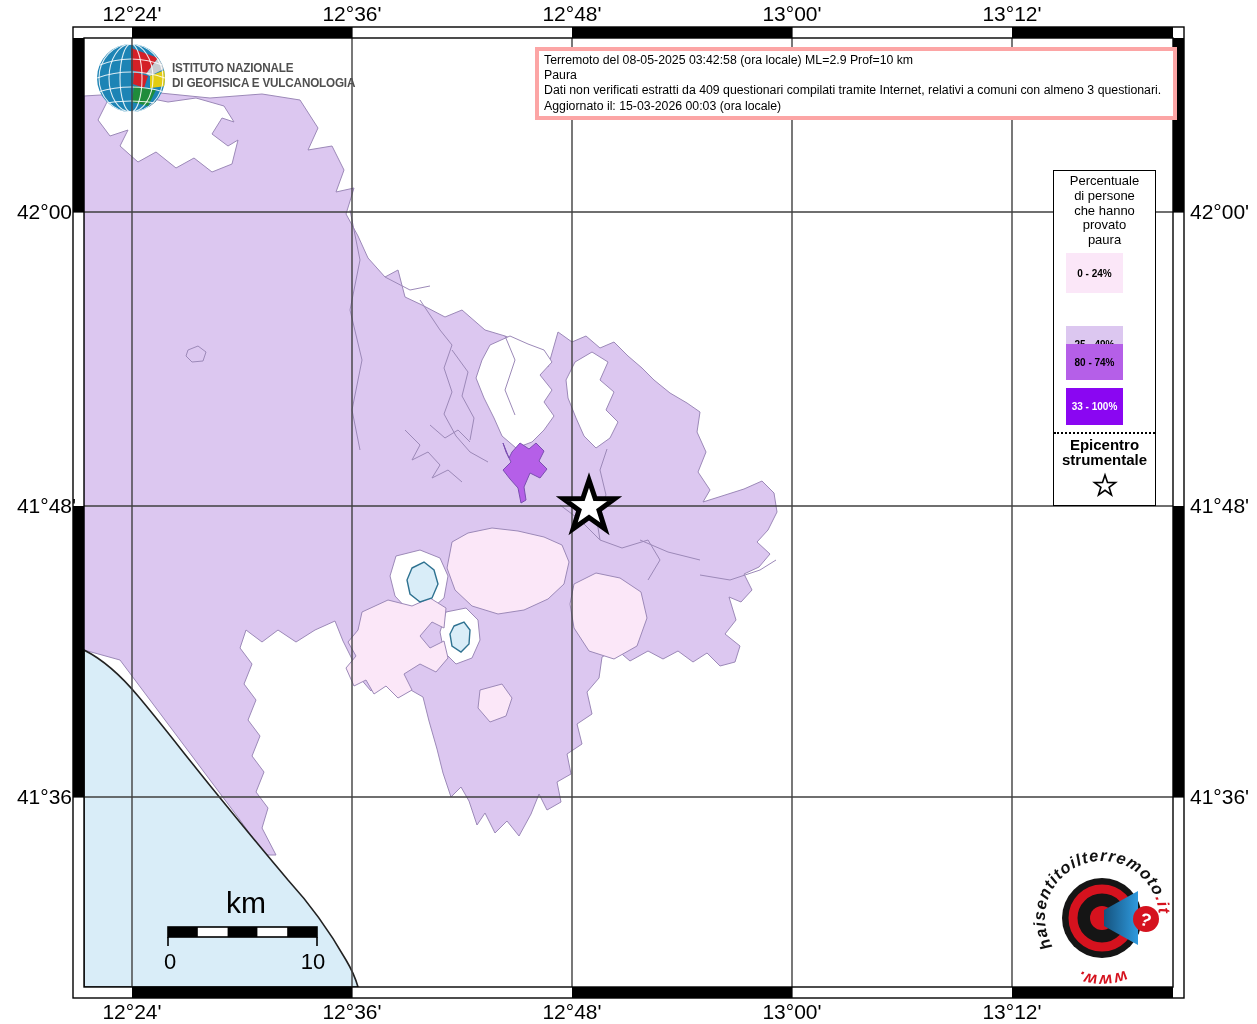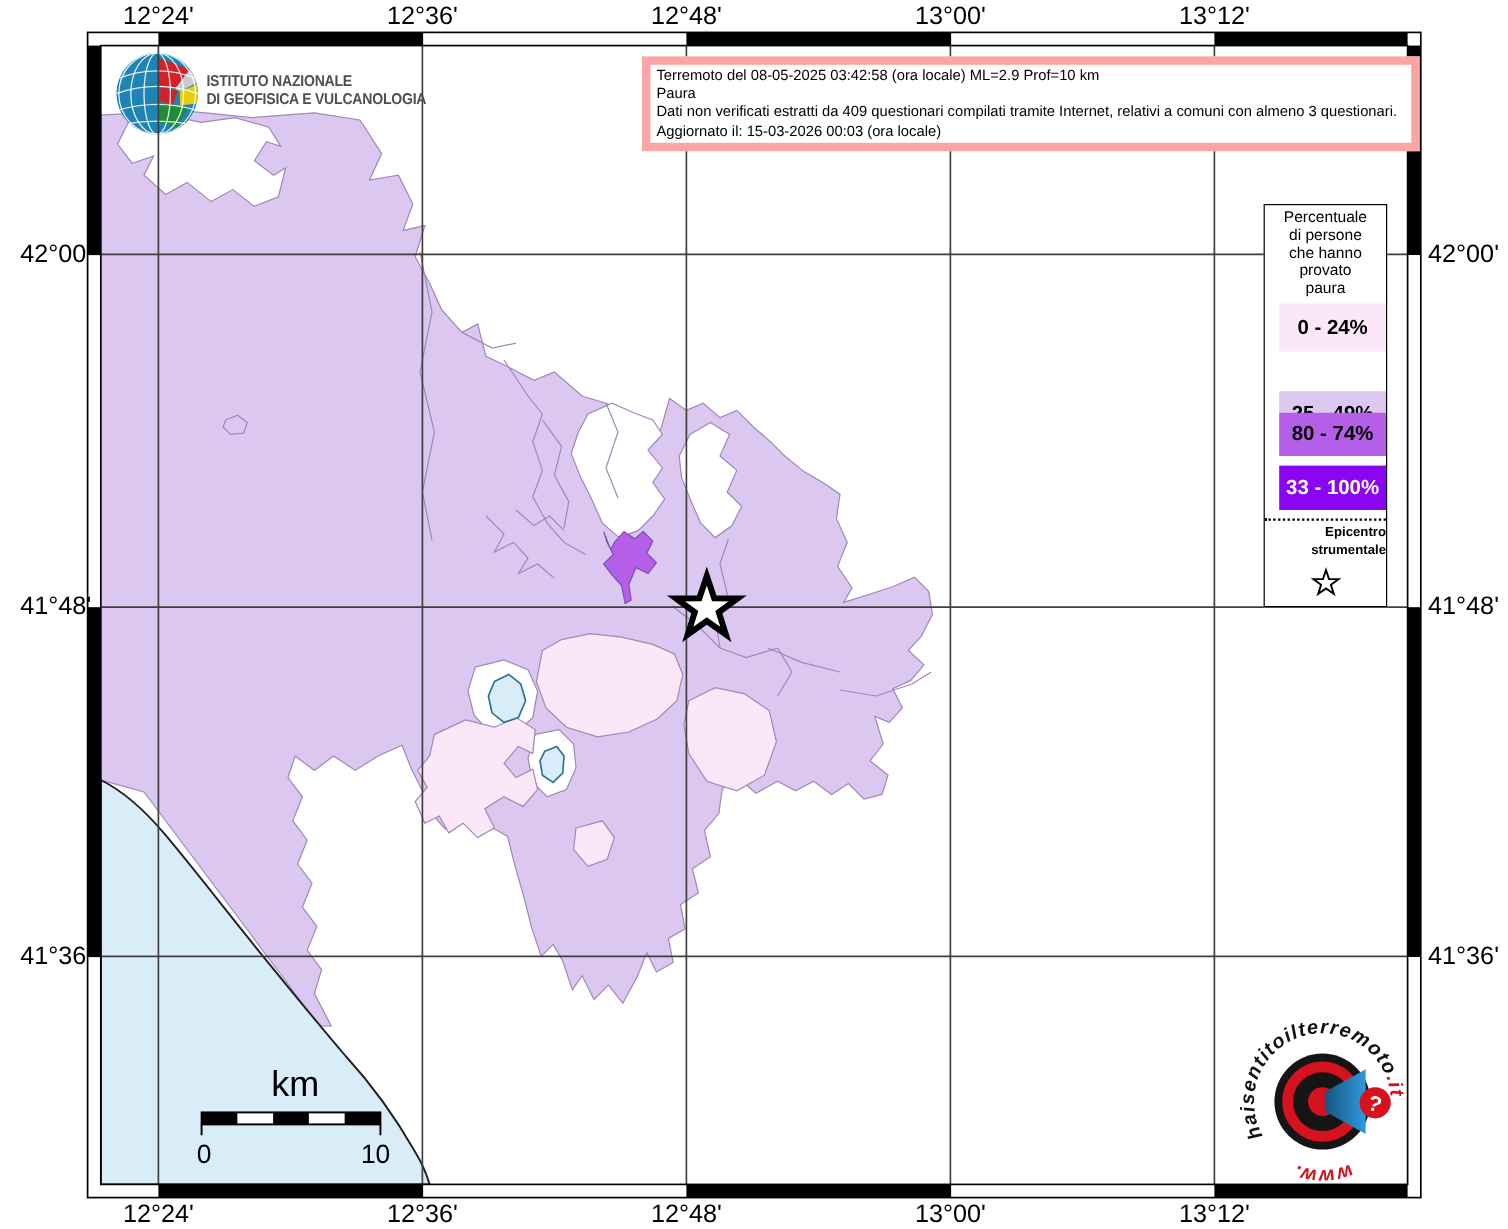"Terremoto del 08-05-2025 03:42:58 (ora" #infobox { border: 7px solid #fca5a5 -> 4px solid #fca5a5 }
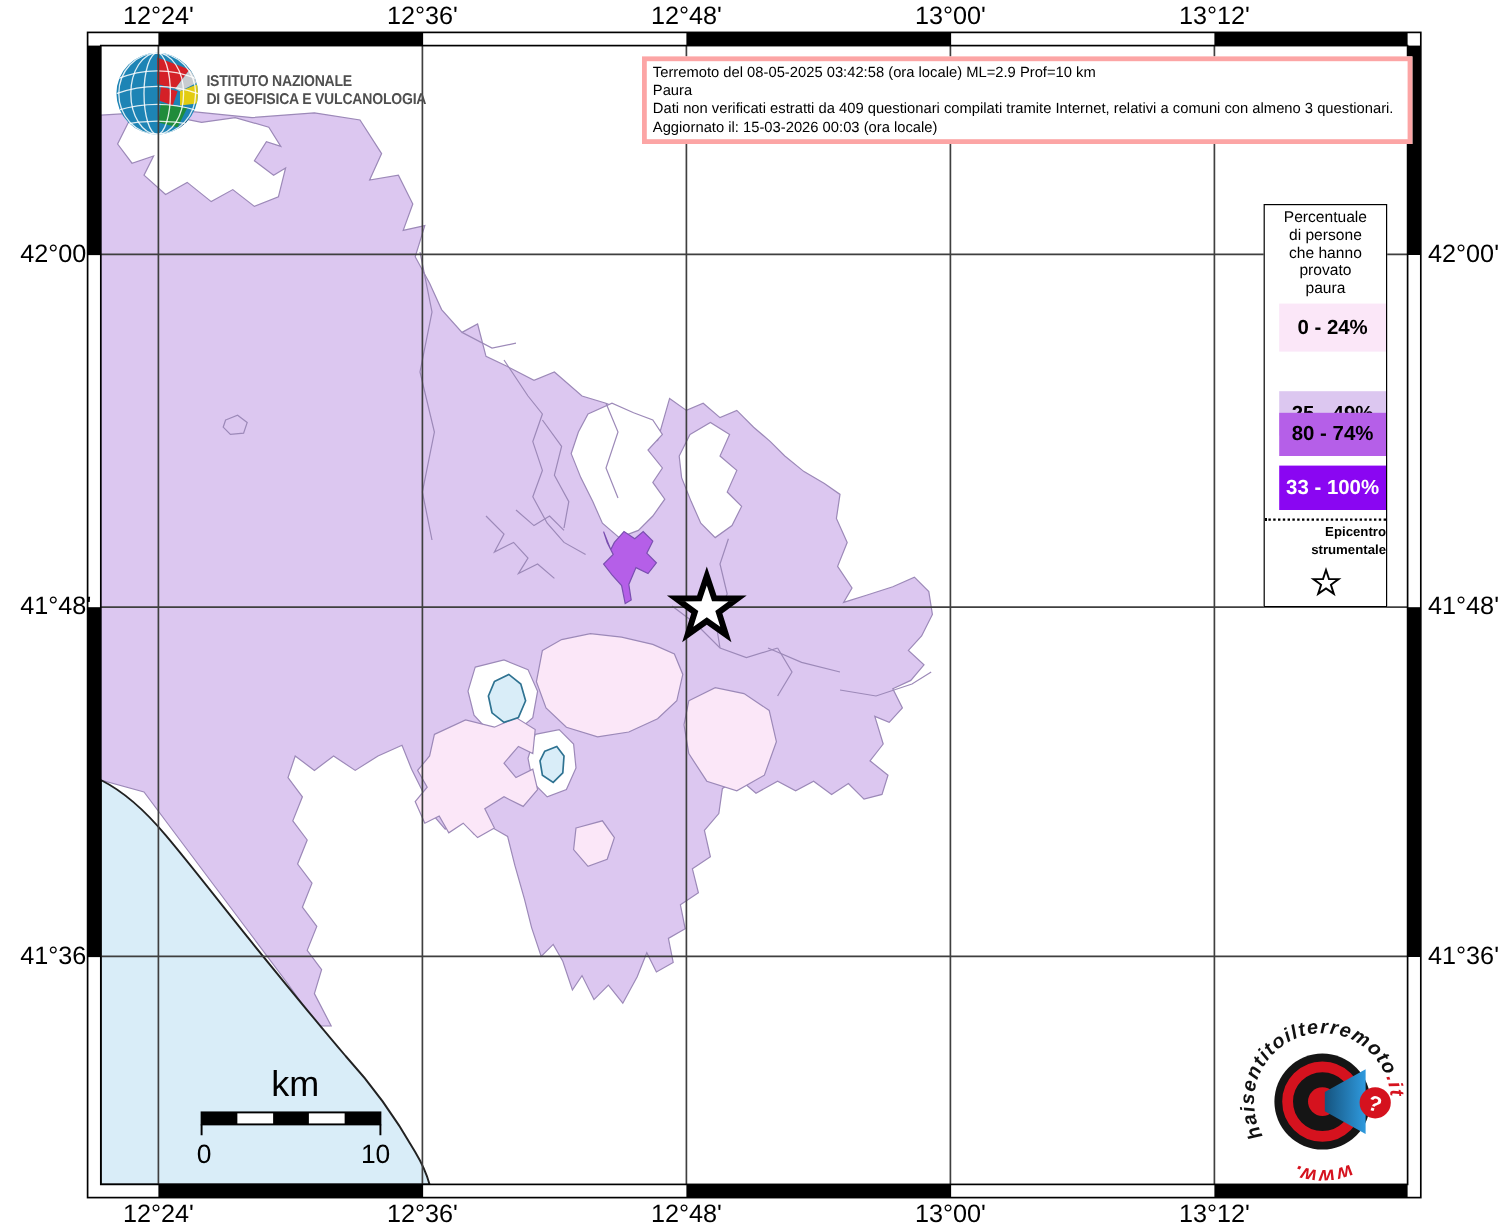"0 - 24%" #legend .swatch { font-size: 17px -> 10px; width: 89px -> 57px }
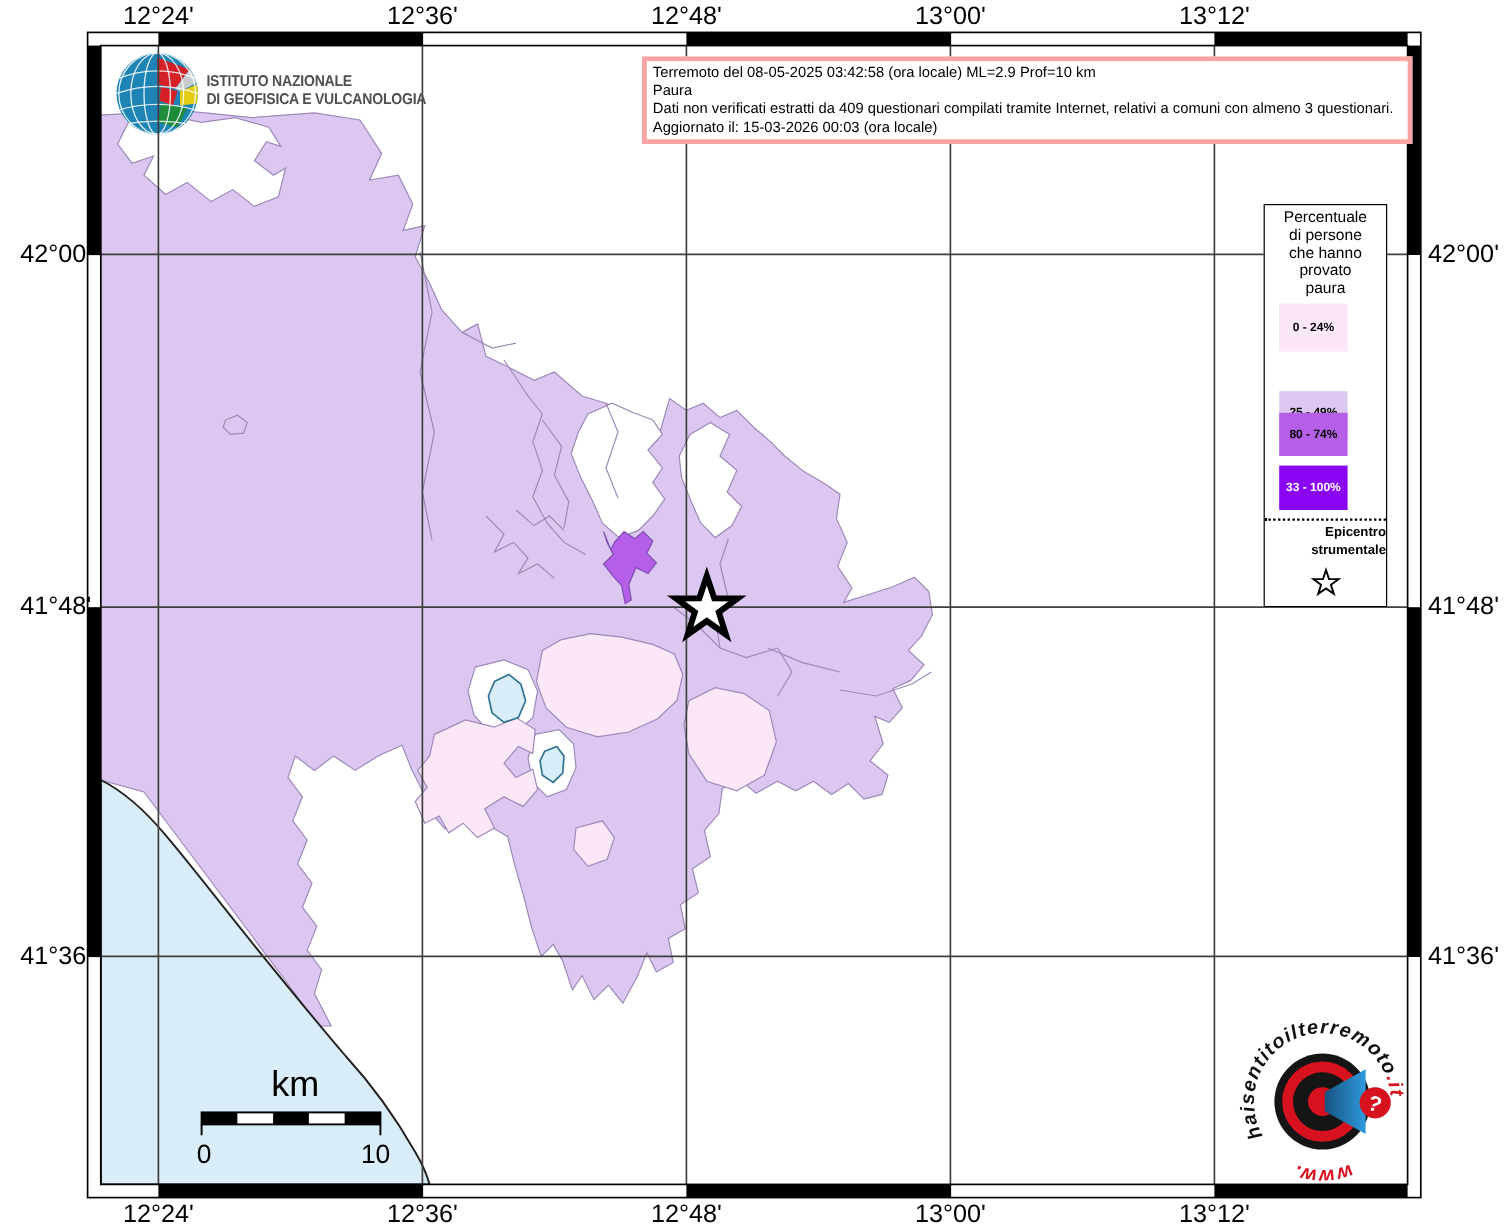"Epicentro" #legend .epi { font-size: 11px -> 15px; text-align: right -> center }
